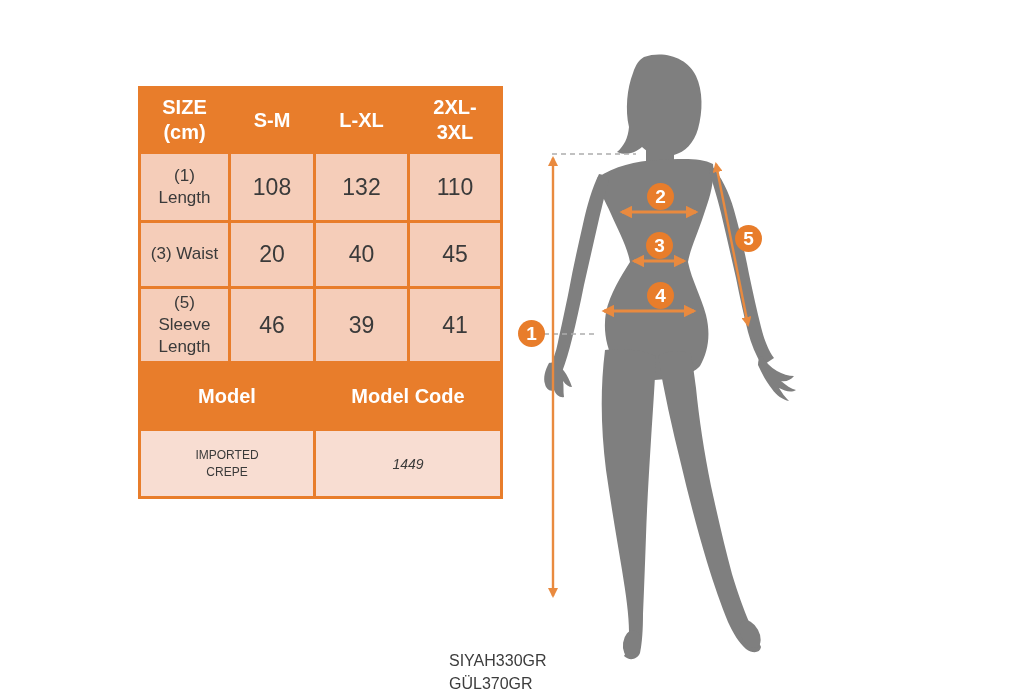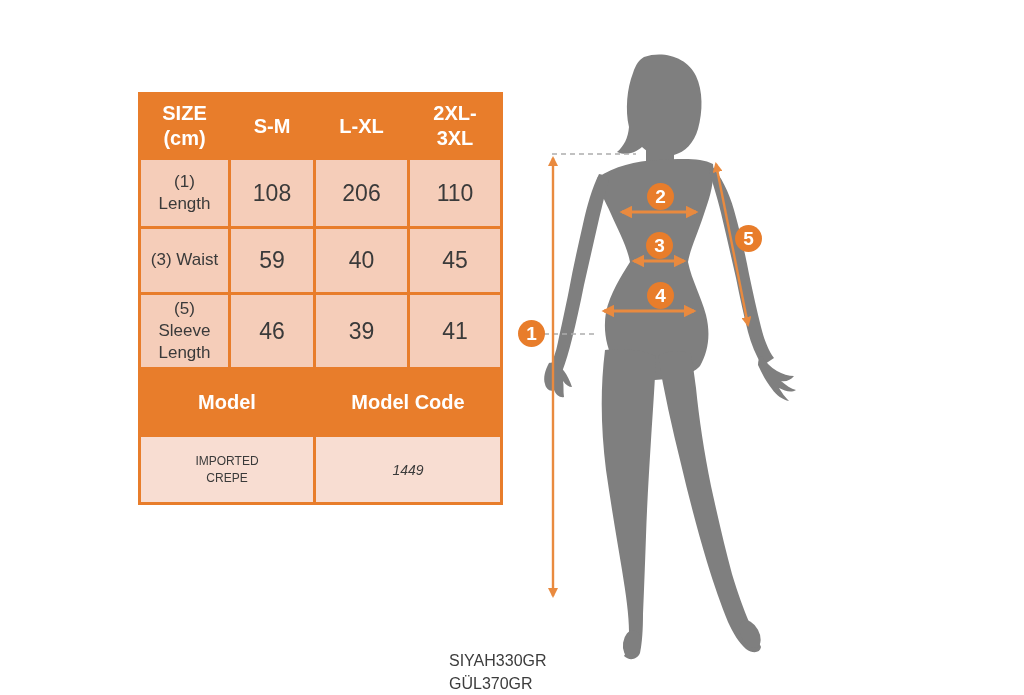"SIZE" table.size-table { top: 92px -> 86px }
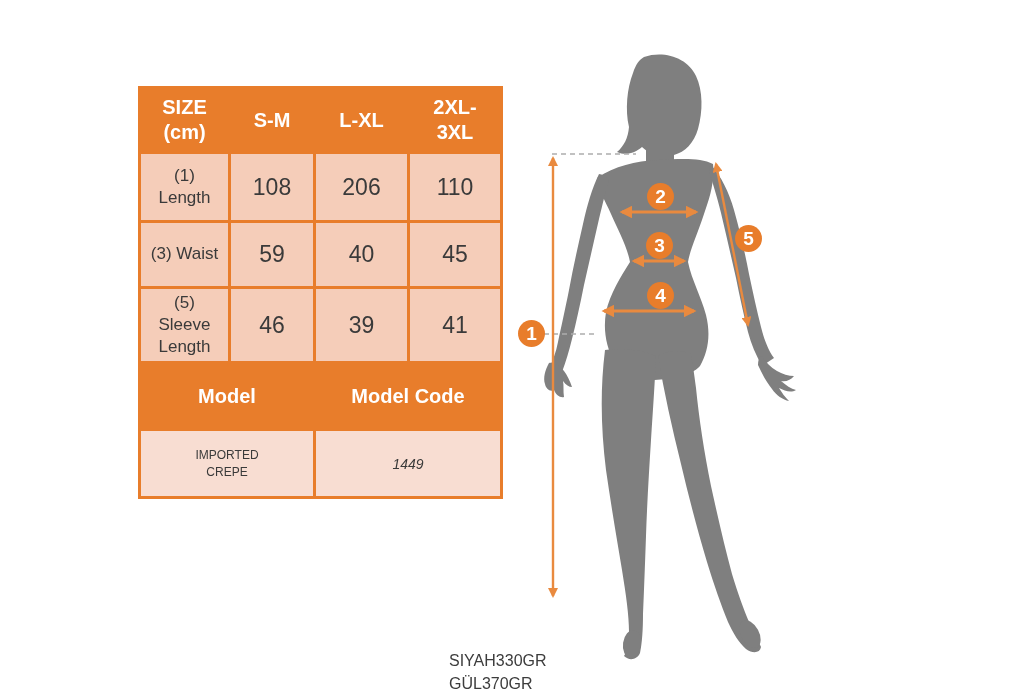"206" td.val { text: 206 -> 132 }
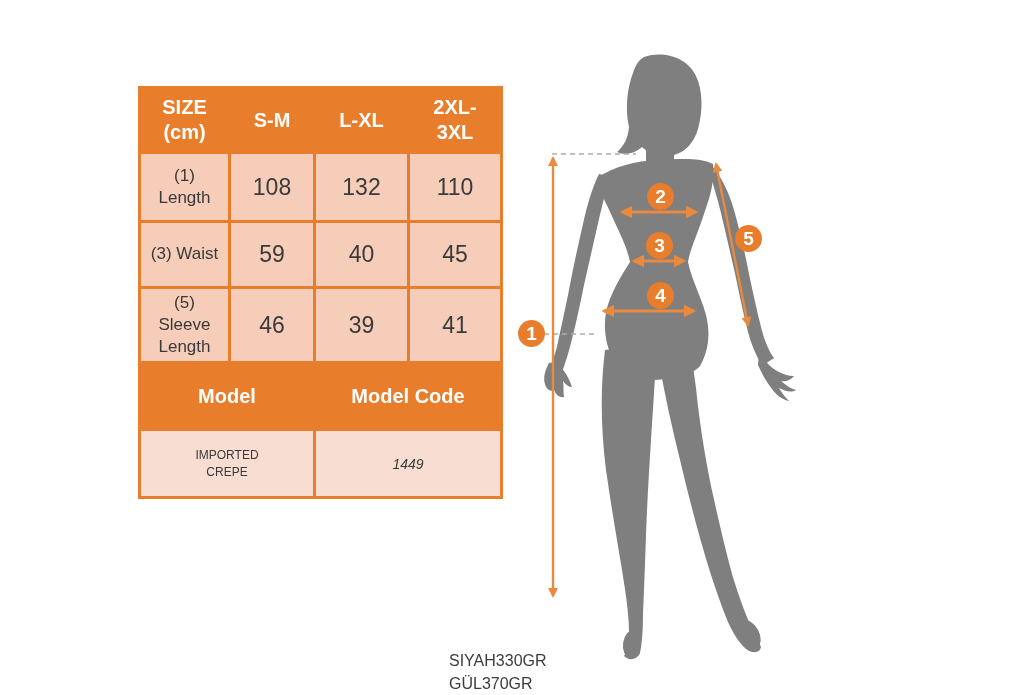"59" td.val { text: 59 -> 20 }
